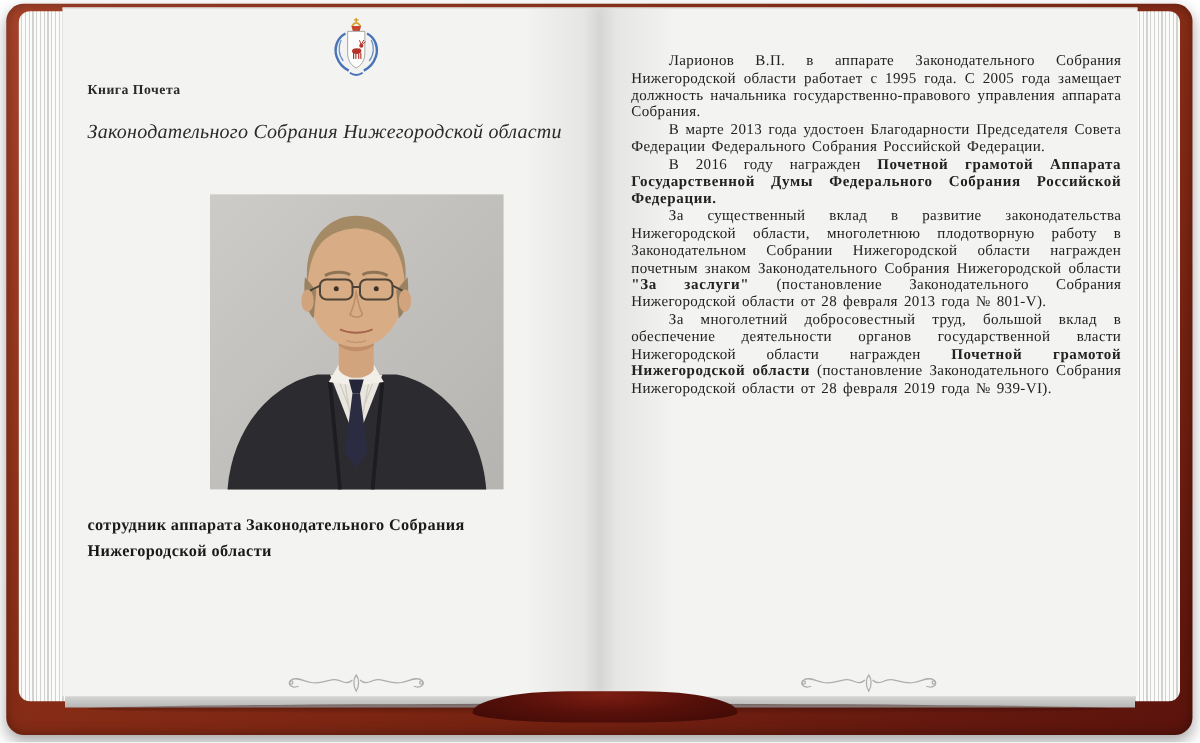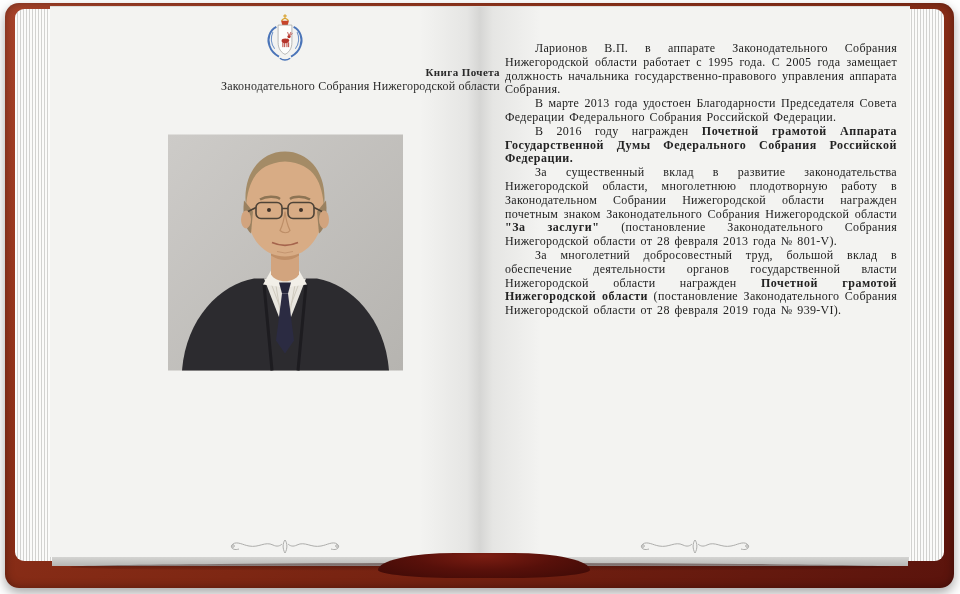"Книга Почета" .page-left { text-align: right -> left }
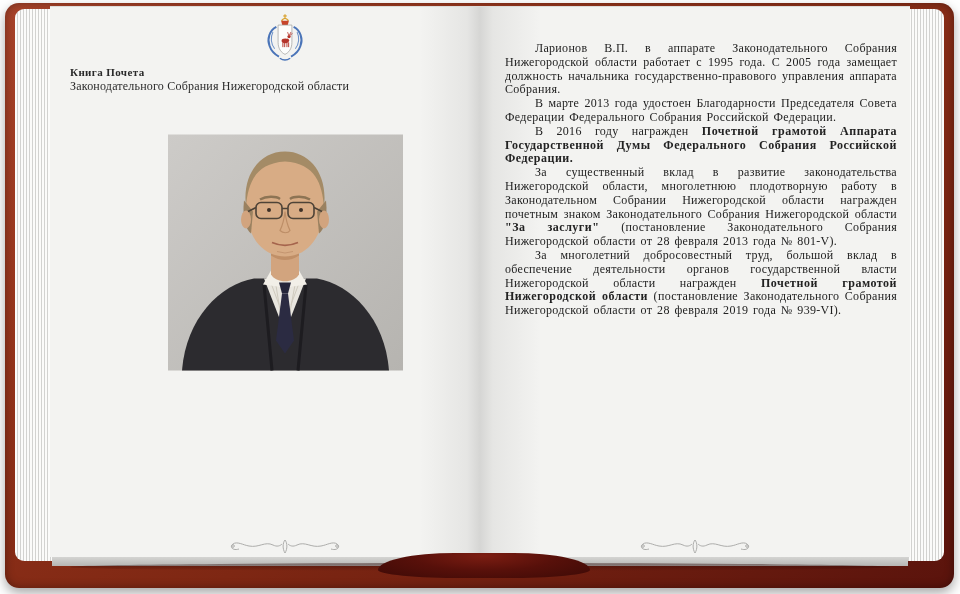"Законодательного Собрания Нижегородской" .hdr-sub { font-size: 12px -> 16px; font-style: none -> italic; margin-top: 1px -> 19px }
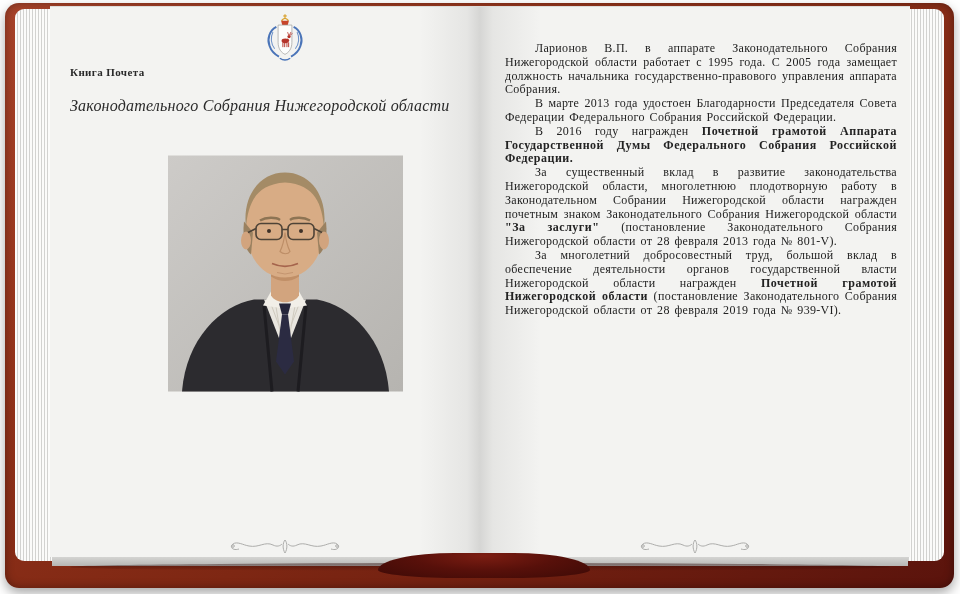"сотрудник аппарата Законодательного" div.position { html: none -> <div> <span>сотрудник аппарата Законодательного Собрания</span><br> <span>Нижегородской области</span> </div> }
